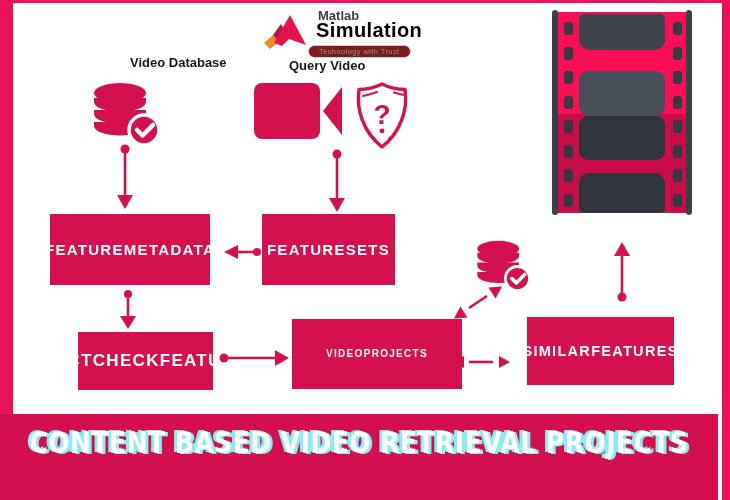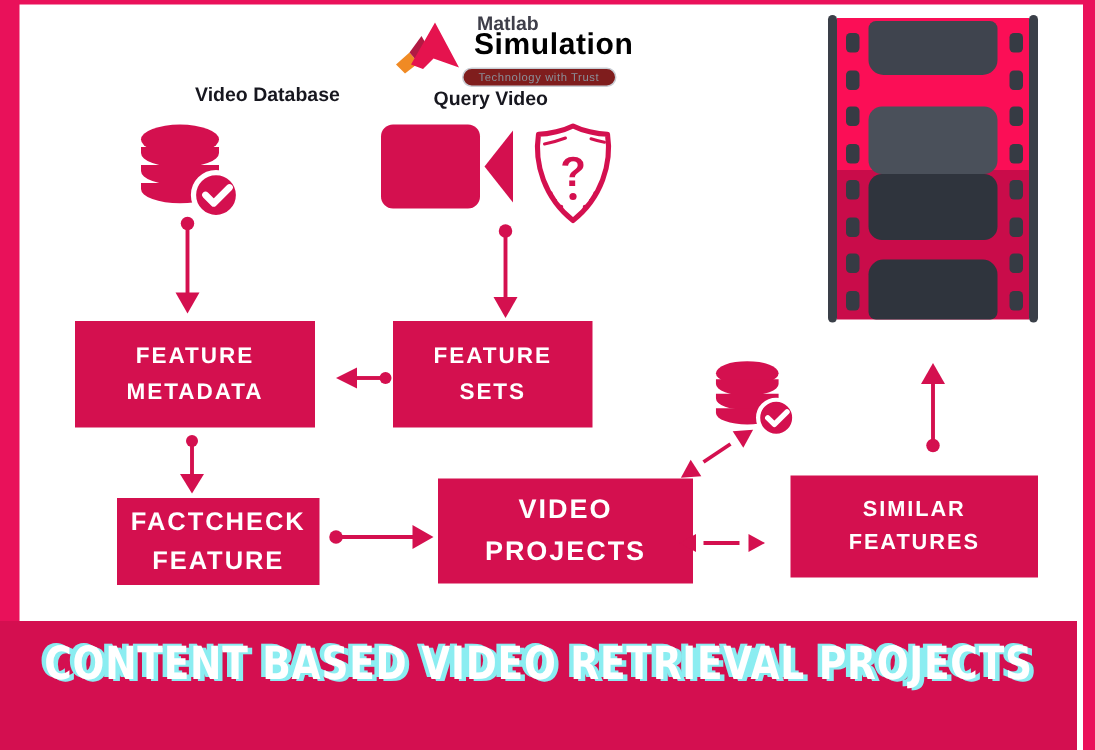"FEATURE" .node { flex-direction: column -> row }
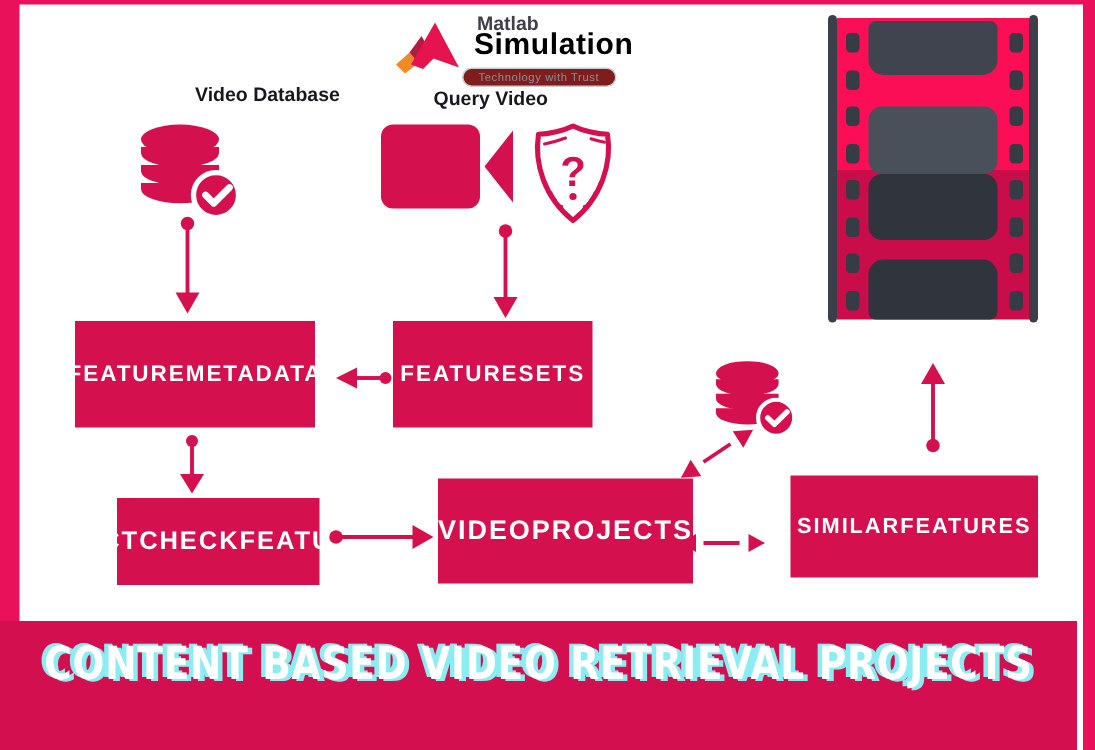"VIDEO" .n-retrievel { font-size: 18px -> 10px }
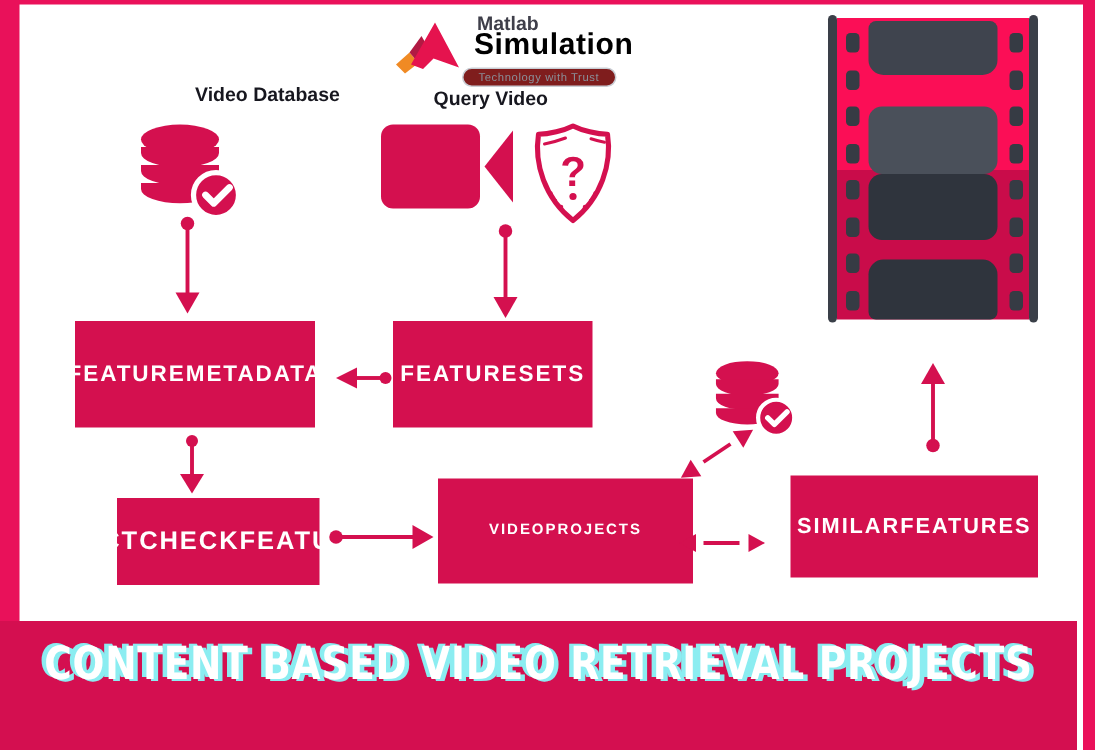"SIMILAR" .n-similar { width: 165px -> 147px }
